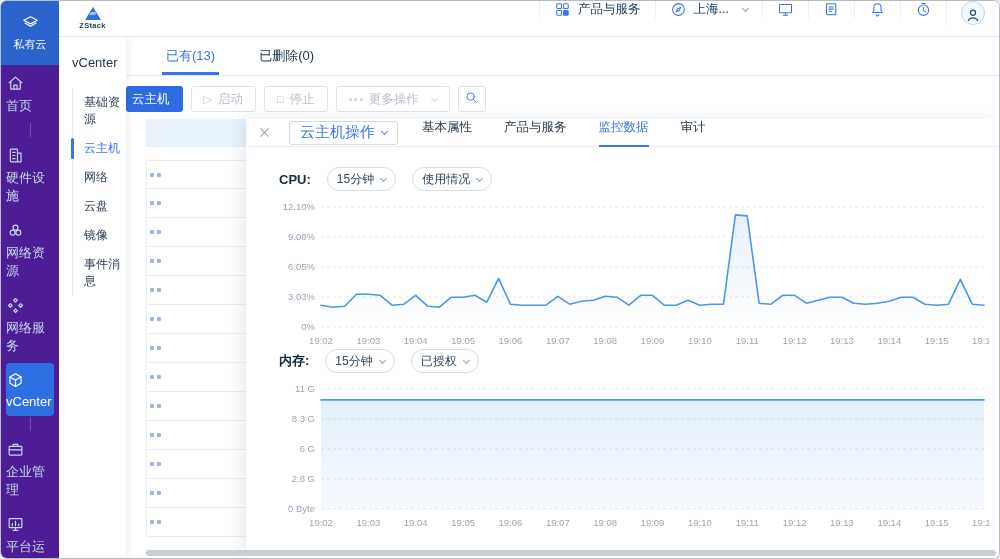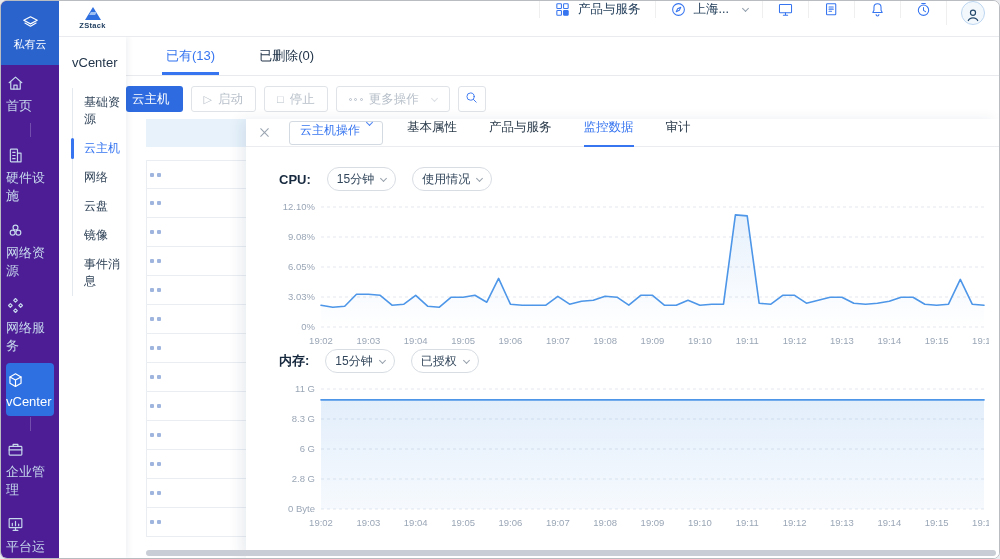"云主机操作" .btn-action { align-items: none -> center; font-size: 12px -> 15px }
